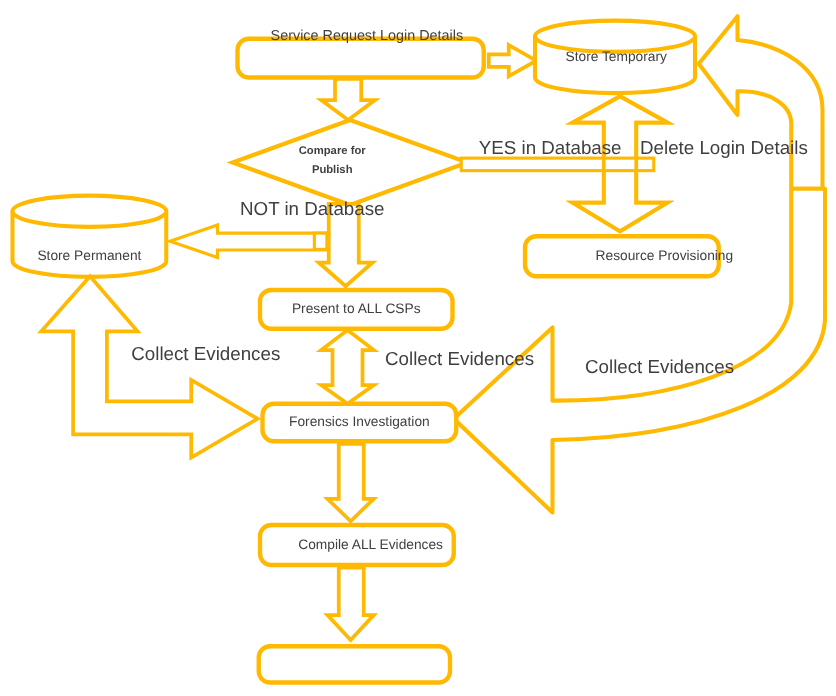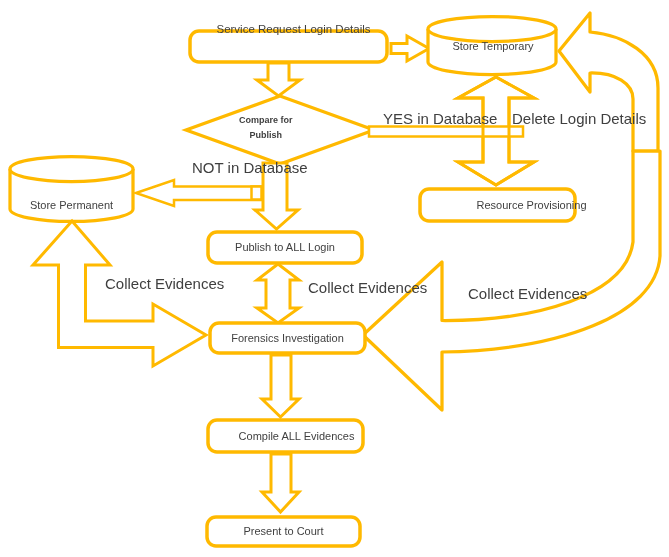"Publish to ALL Login" div.node-lbl { text: Publish to ALL Login -> Present to ALL CSPs }
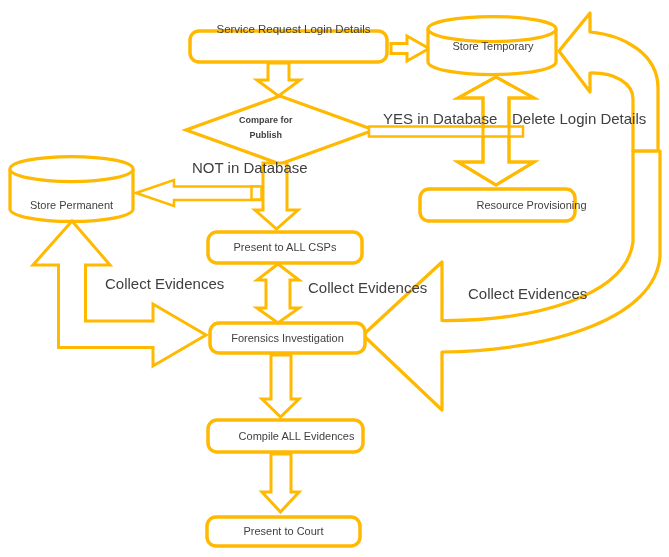"Present to Court" div.node-lbl { html: <div>Present to Court</div> -> none }
